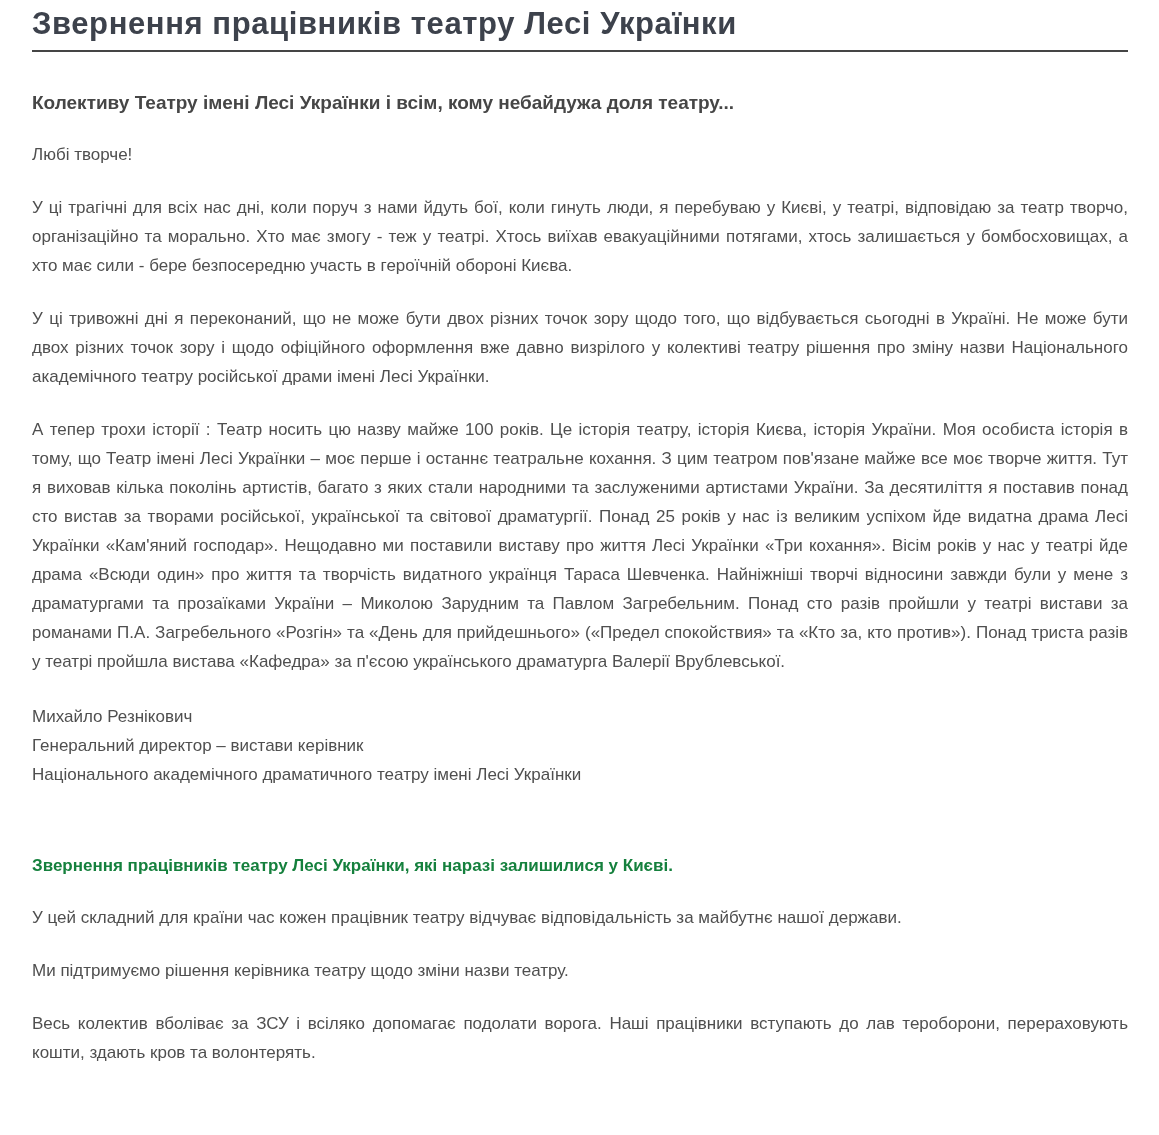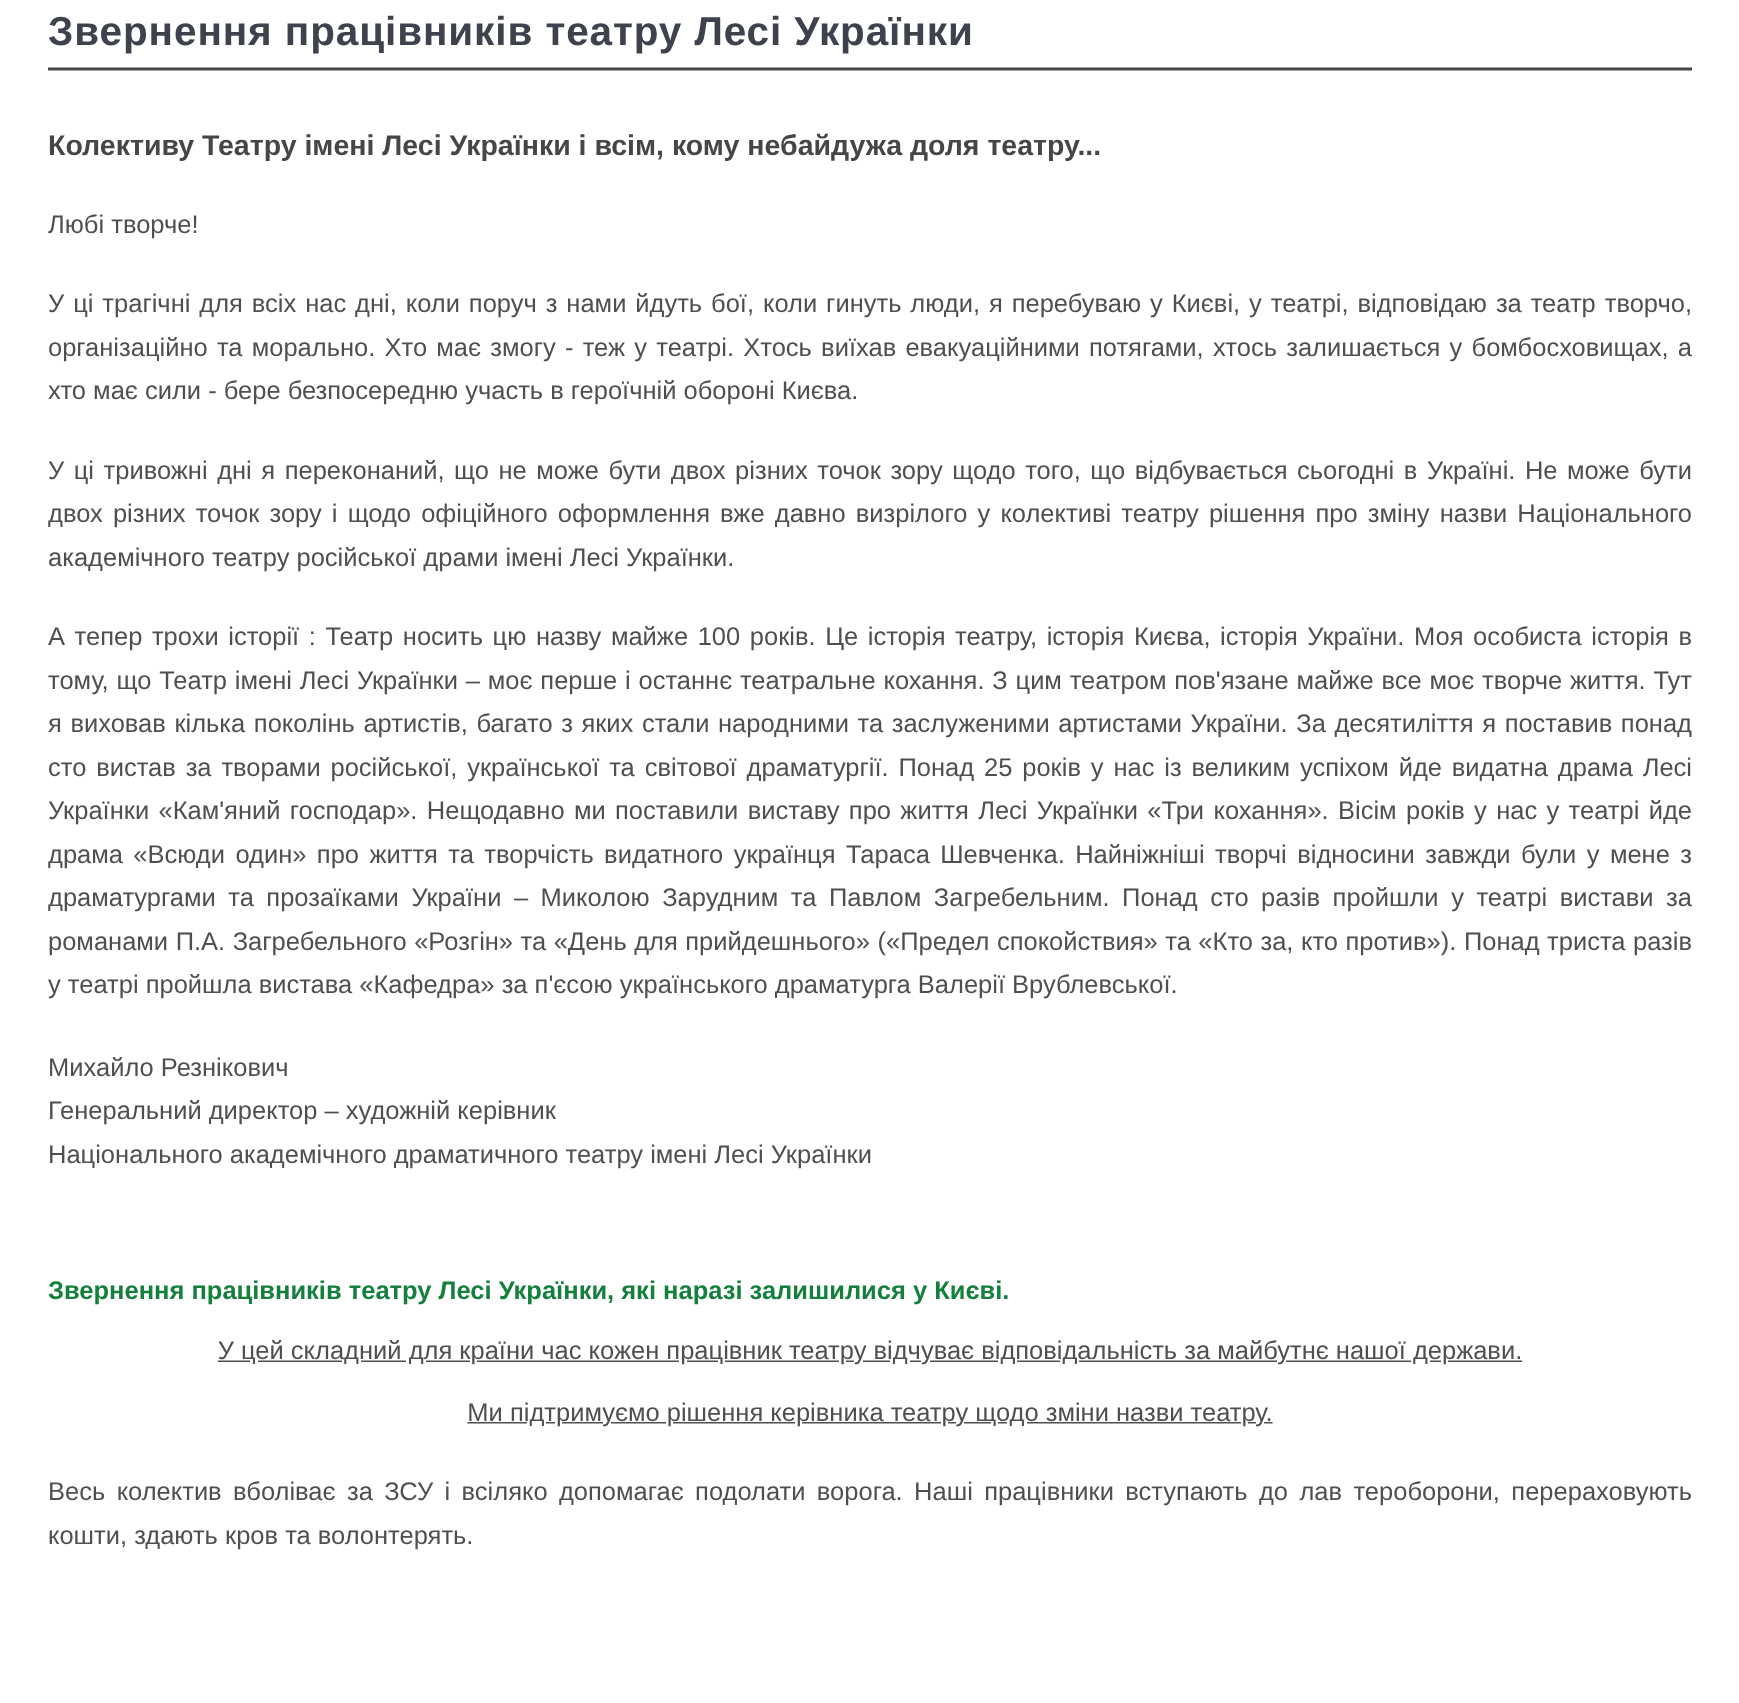"Звернення працівників театру Лесі Українки" .page-title { font-size: 27px -> 31px }
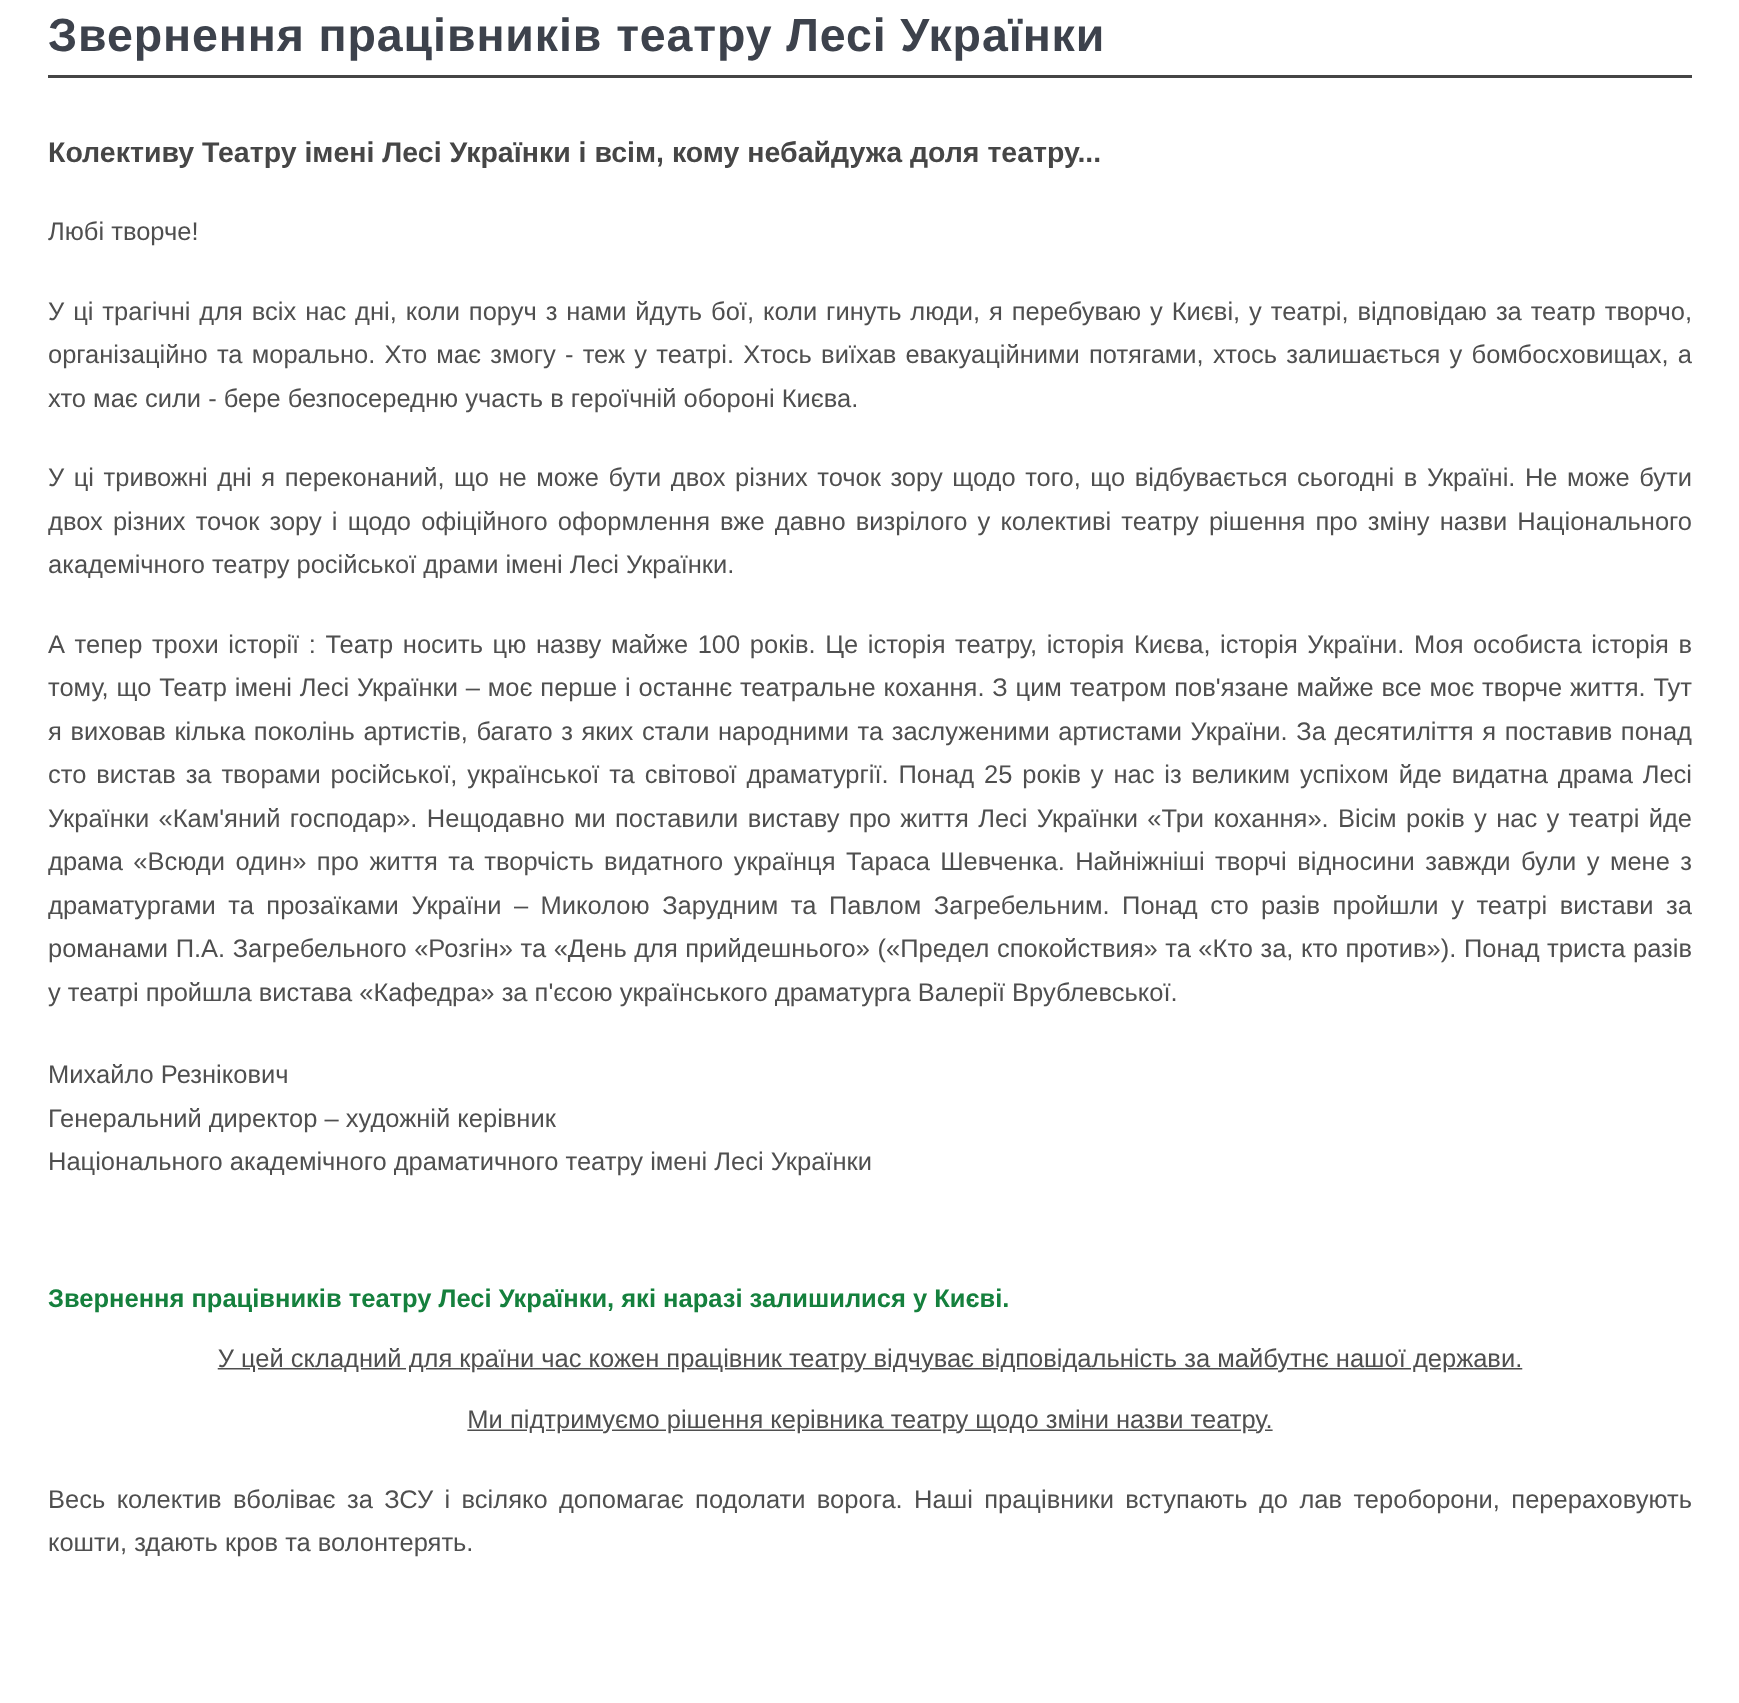"Генеральний директор – художній керівник" span { text: художній -> вистави }
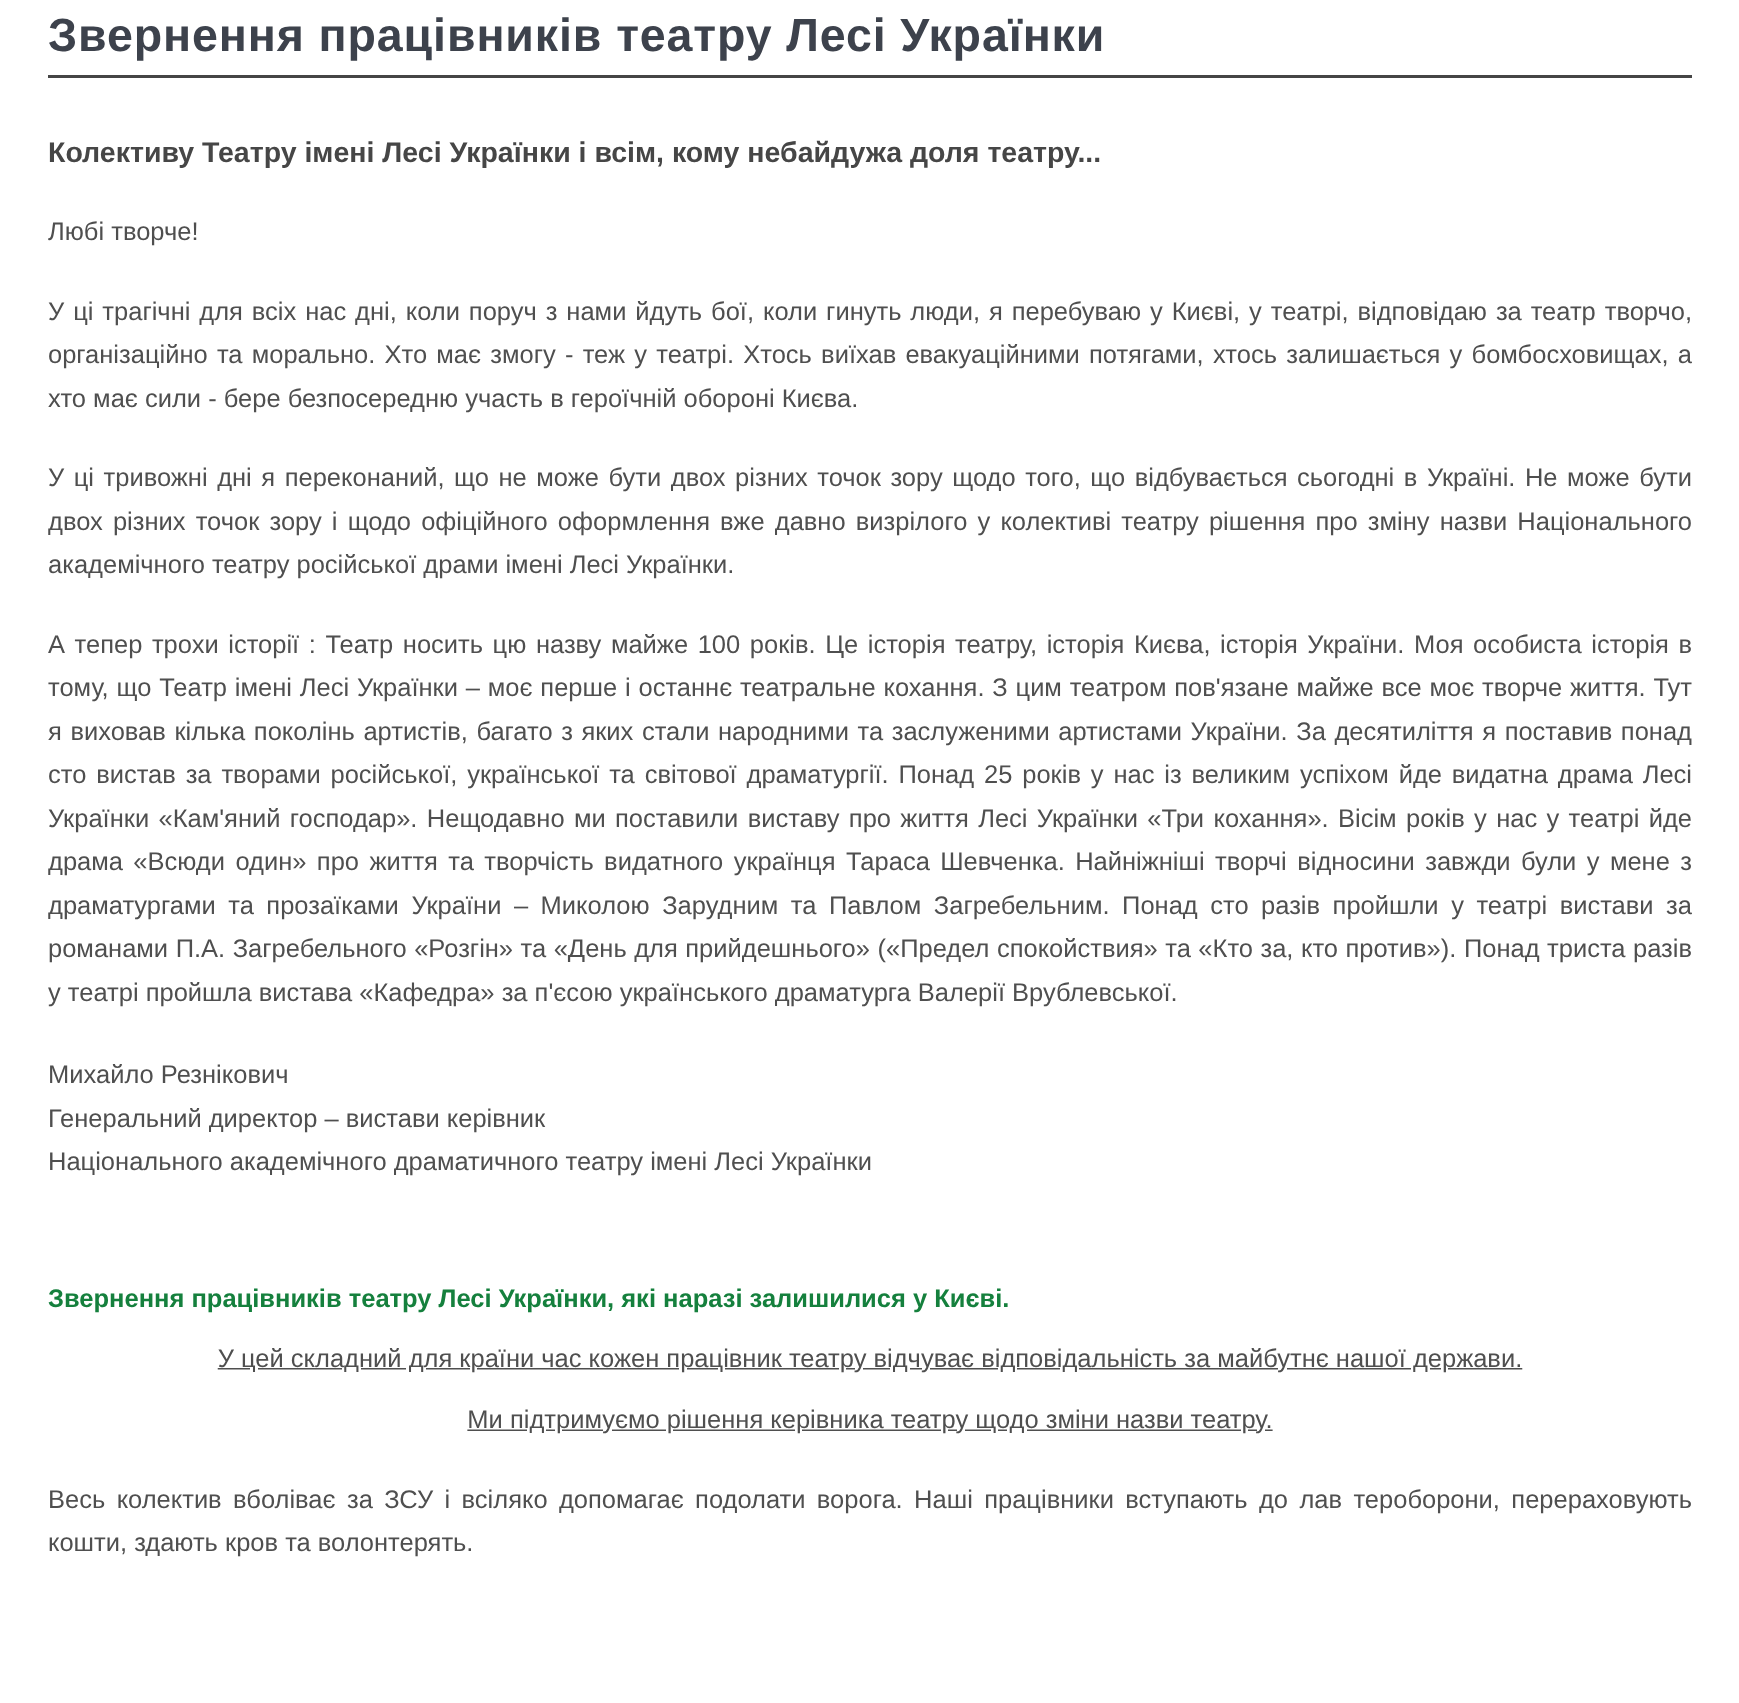"У цей складний для країни" p.para-left { margin-top: 12px -> 24px; text-align: center -> left; text-decoration: underline -> none }
